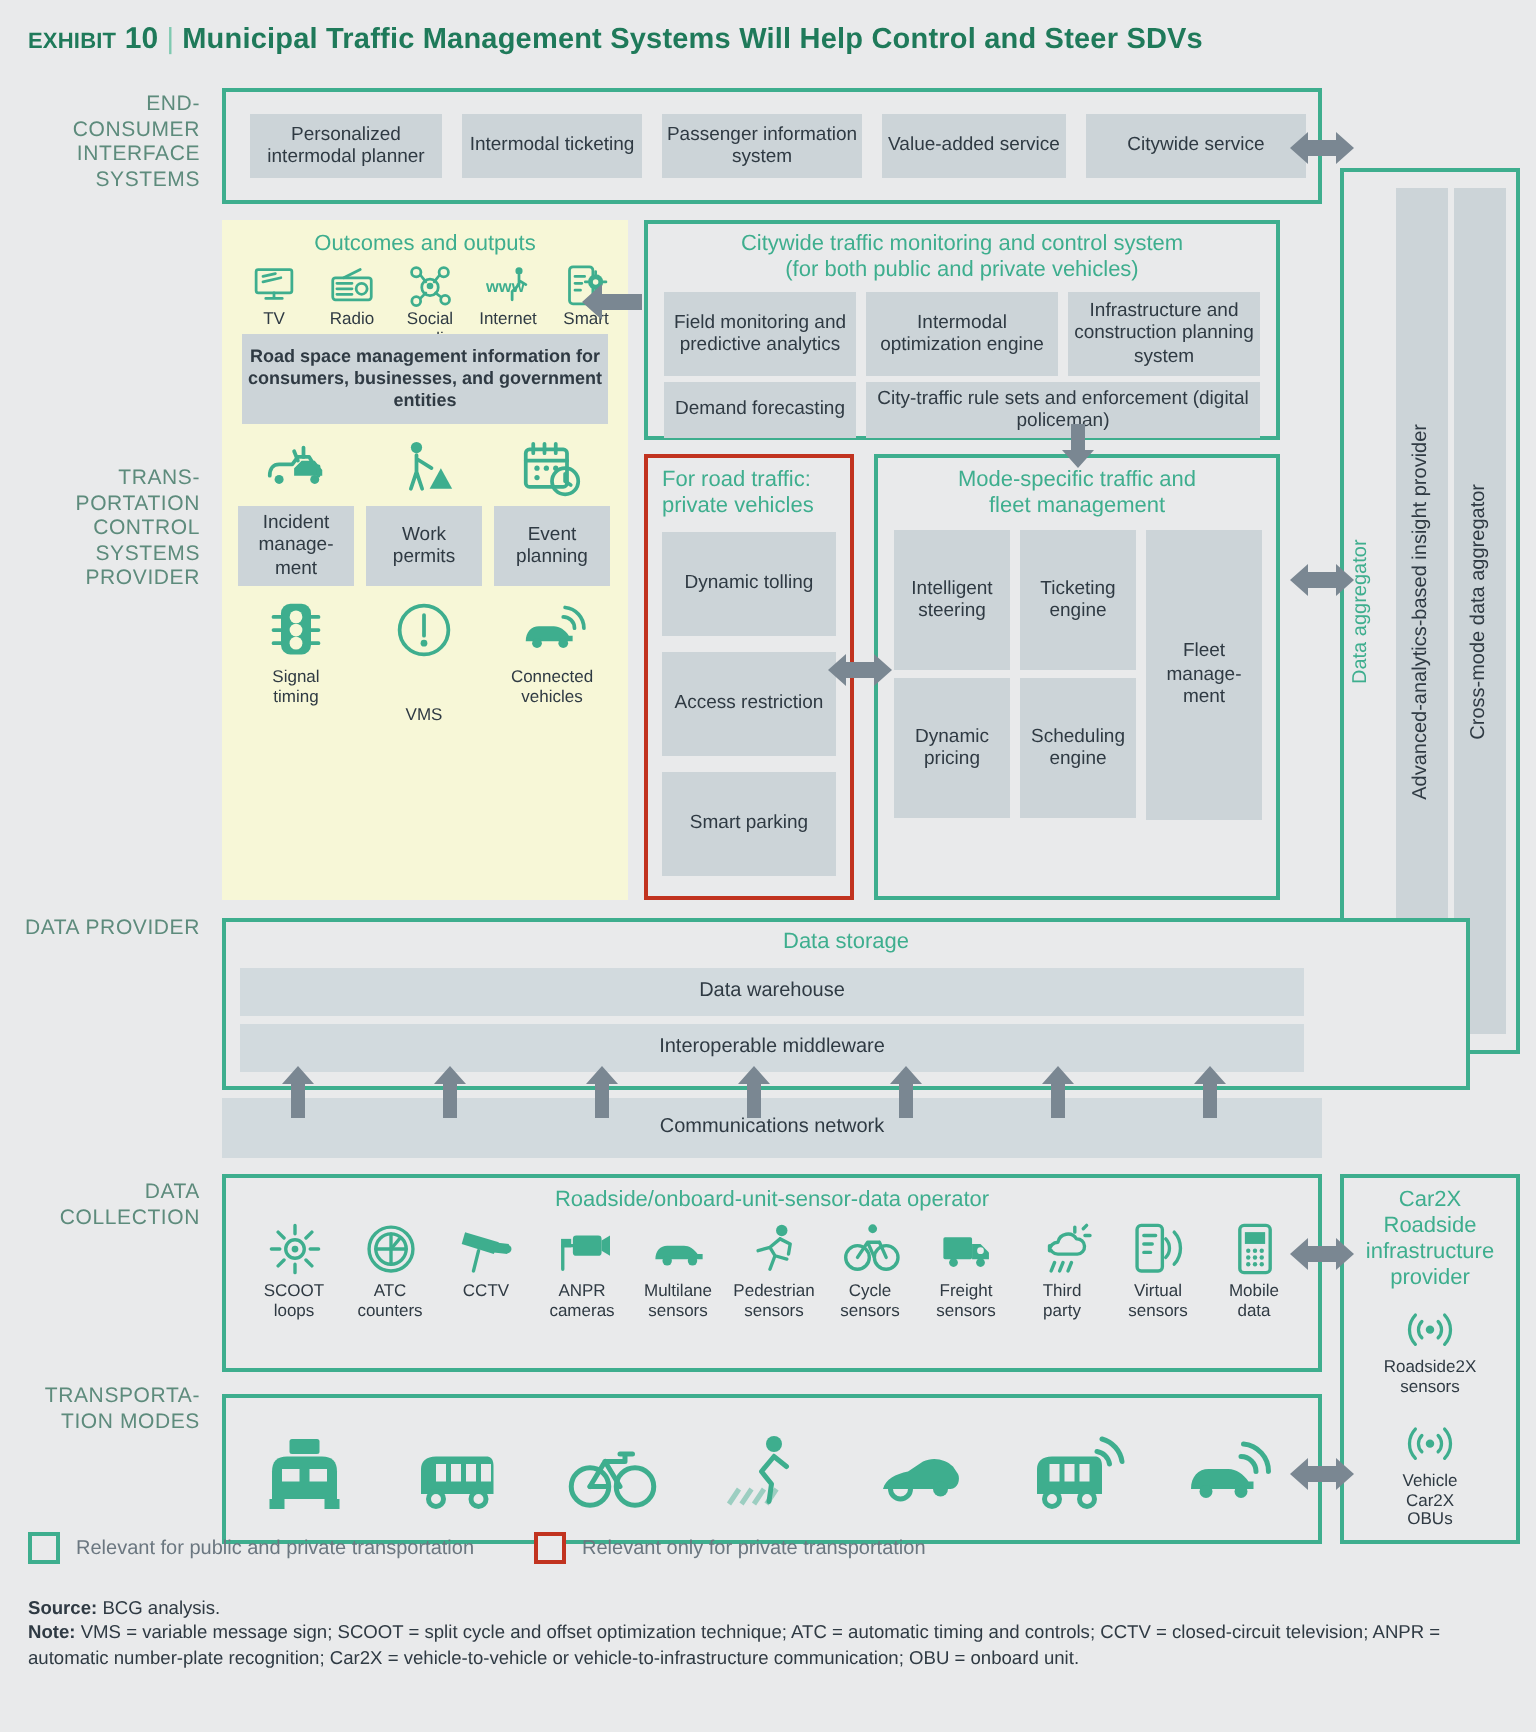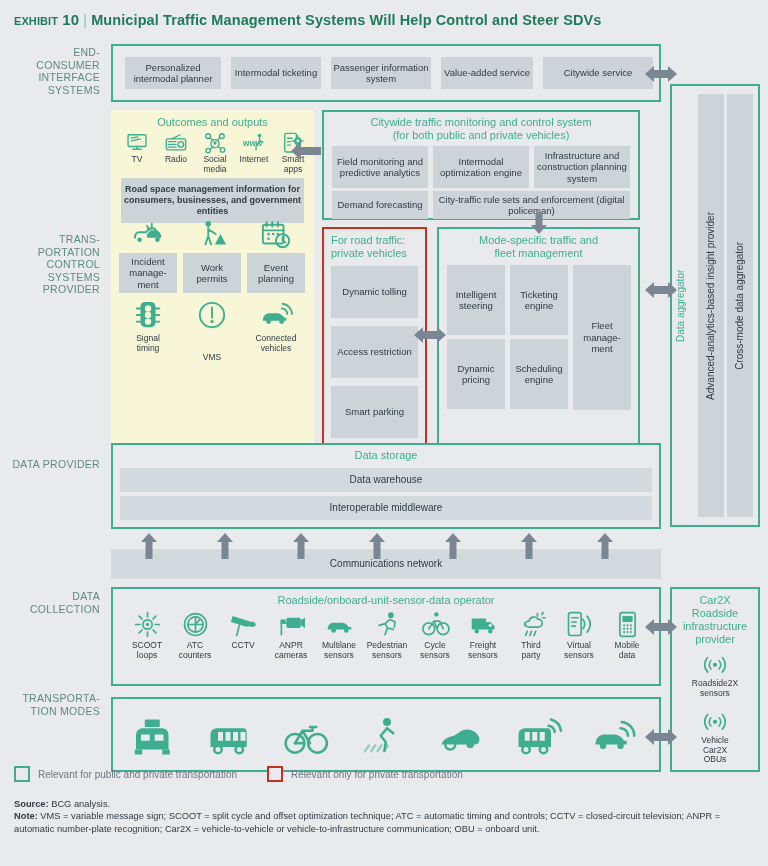"Road space management information for" div.chip { margin-top: 11px -> none }
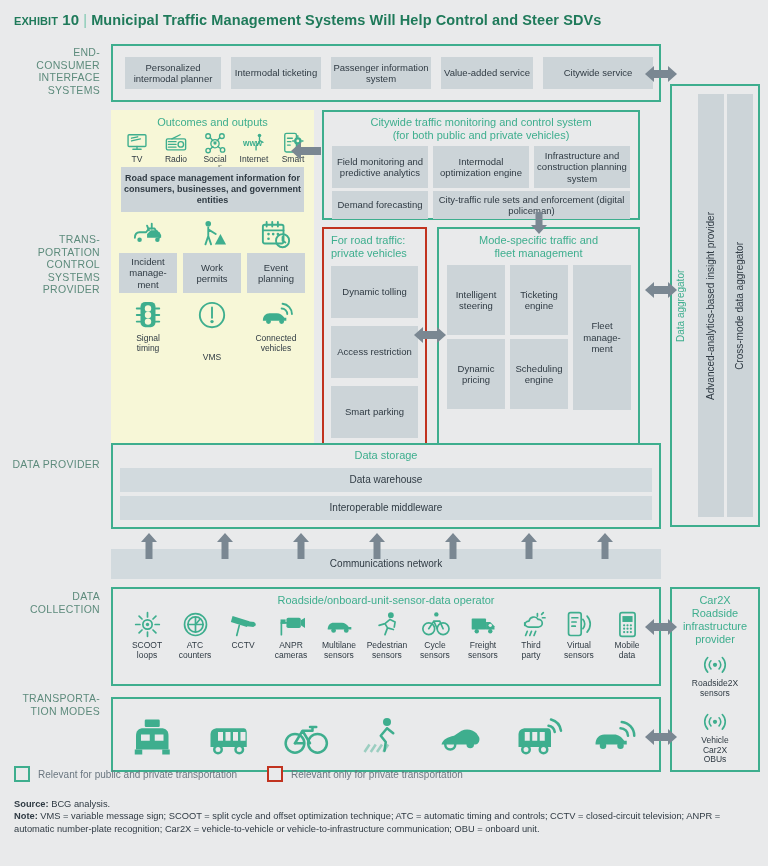"Data storage" div.gbox { top: 406px -> 422px; width: 550px -> 624px }
